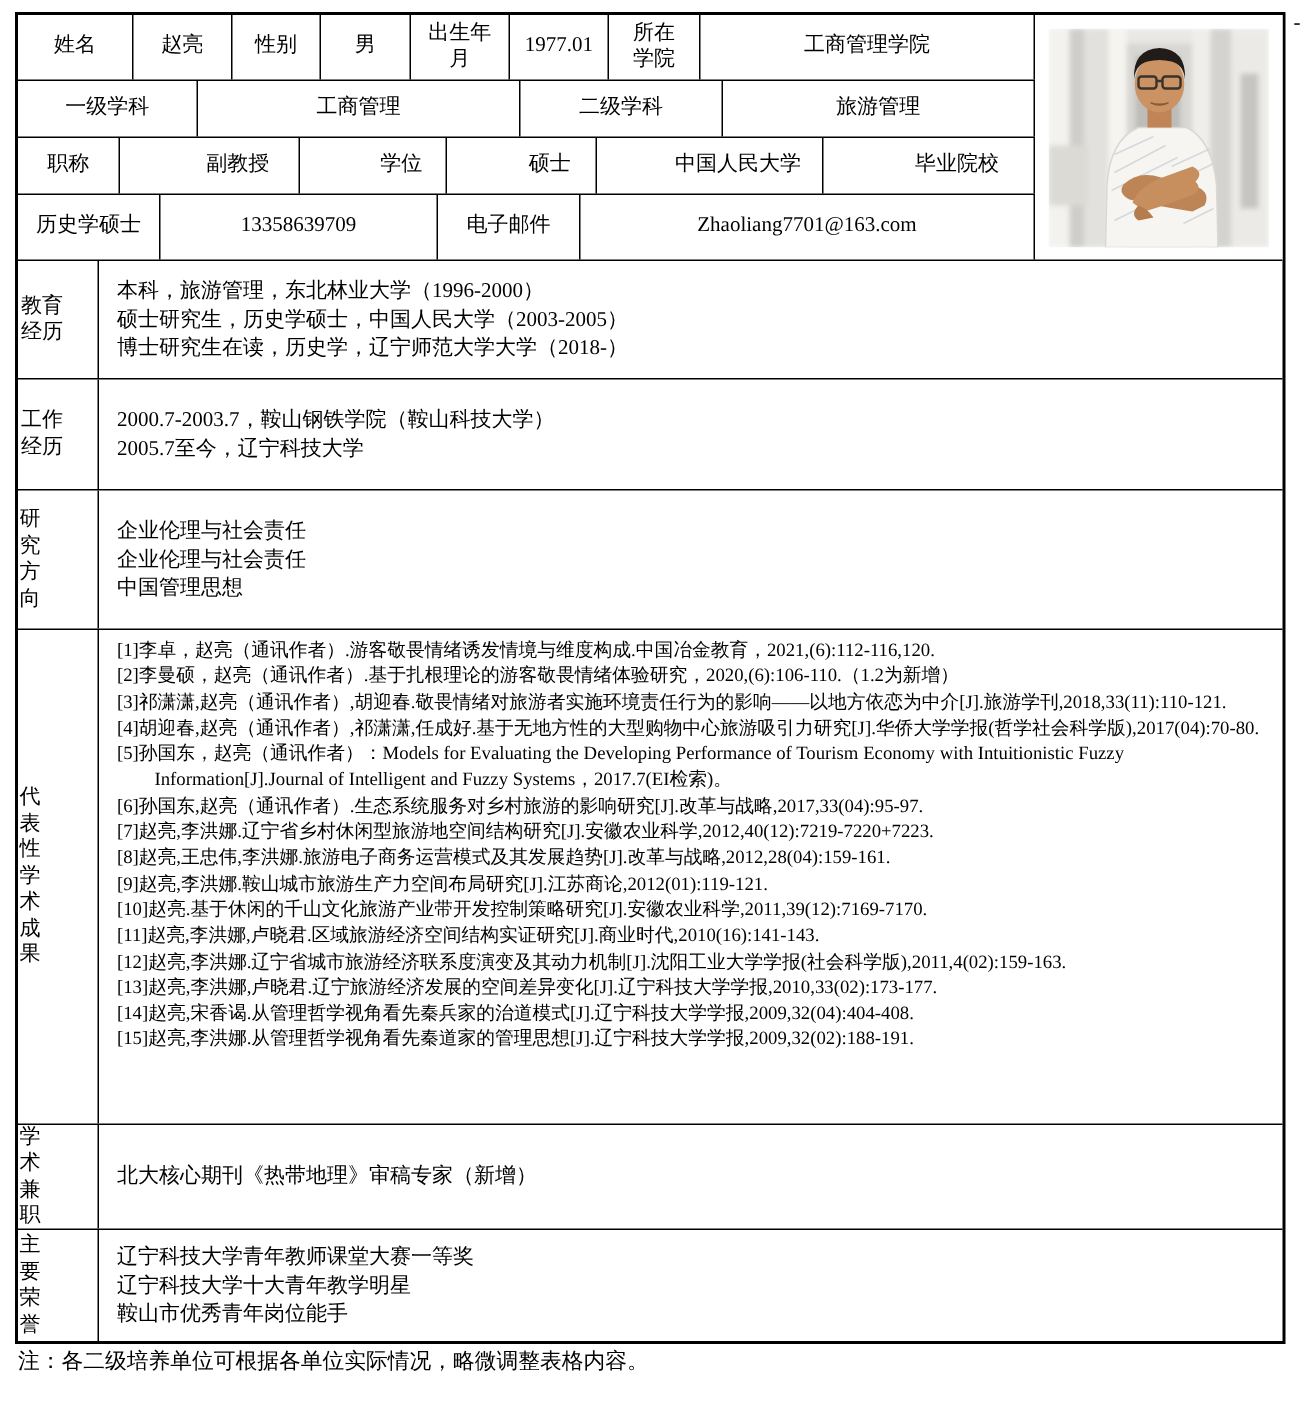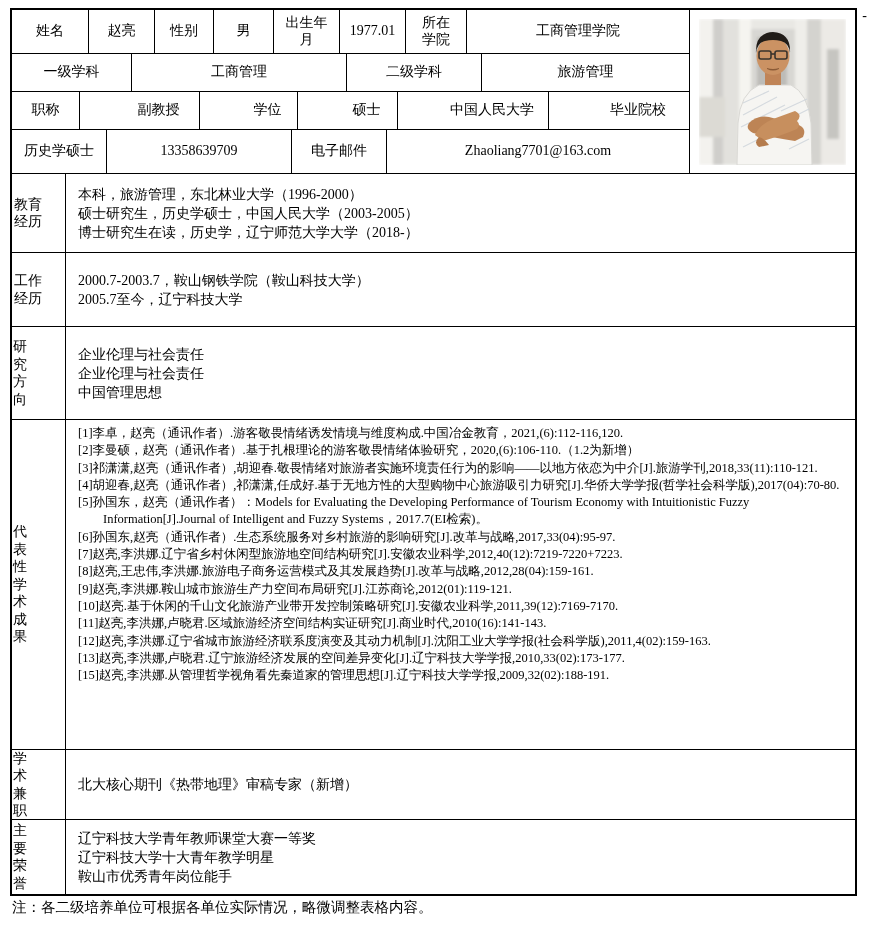"[14]赵亮,宋香谒.从管理哲学视角看先秦兵家的治道模式[J].辽宁科技大学学报" div.pub-item { html: none -> <div>[14]赵亮,宋香谒.从管理哲学视角看先秦兵家的治道模式[J].辽宁科技大学学报,2009,32(04):404-408.</div> }
